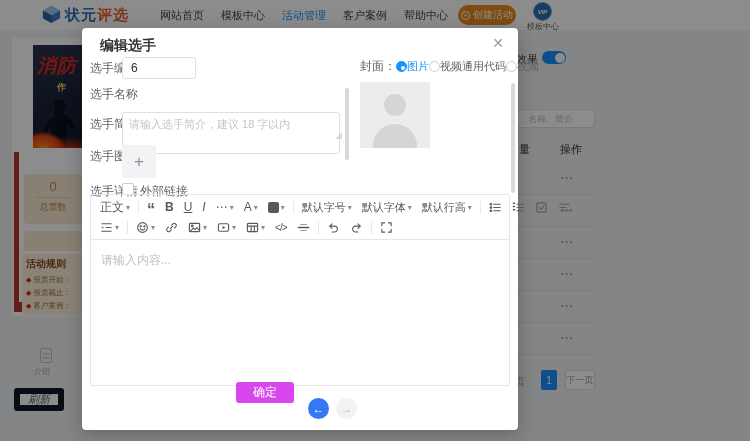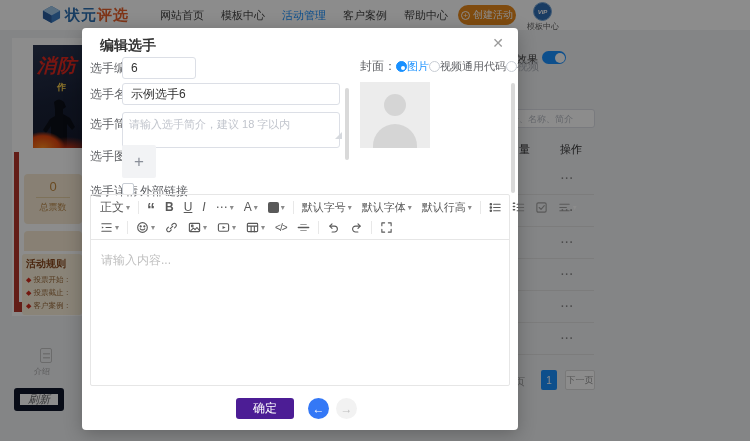"示例选手6" input.abs { html: <input> -> none }
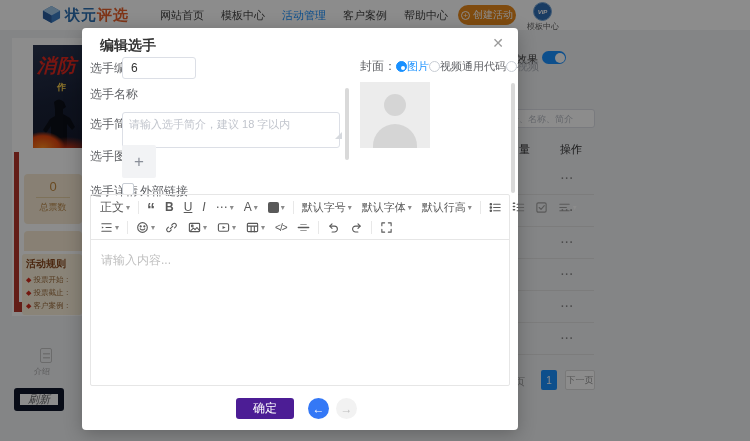"请输入选手简介，建议 18 字以内" textarea.abs { height: 36px -> 42px }
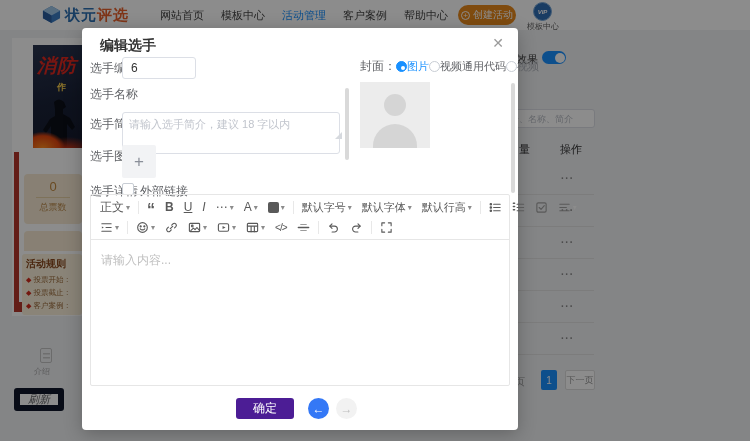"确定" .confirm-btn { background: #4c1d95 -> #d946ef; top: 370px -> 354px }
